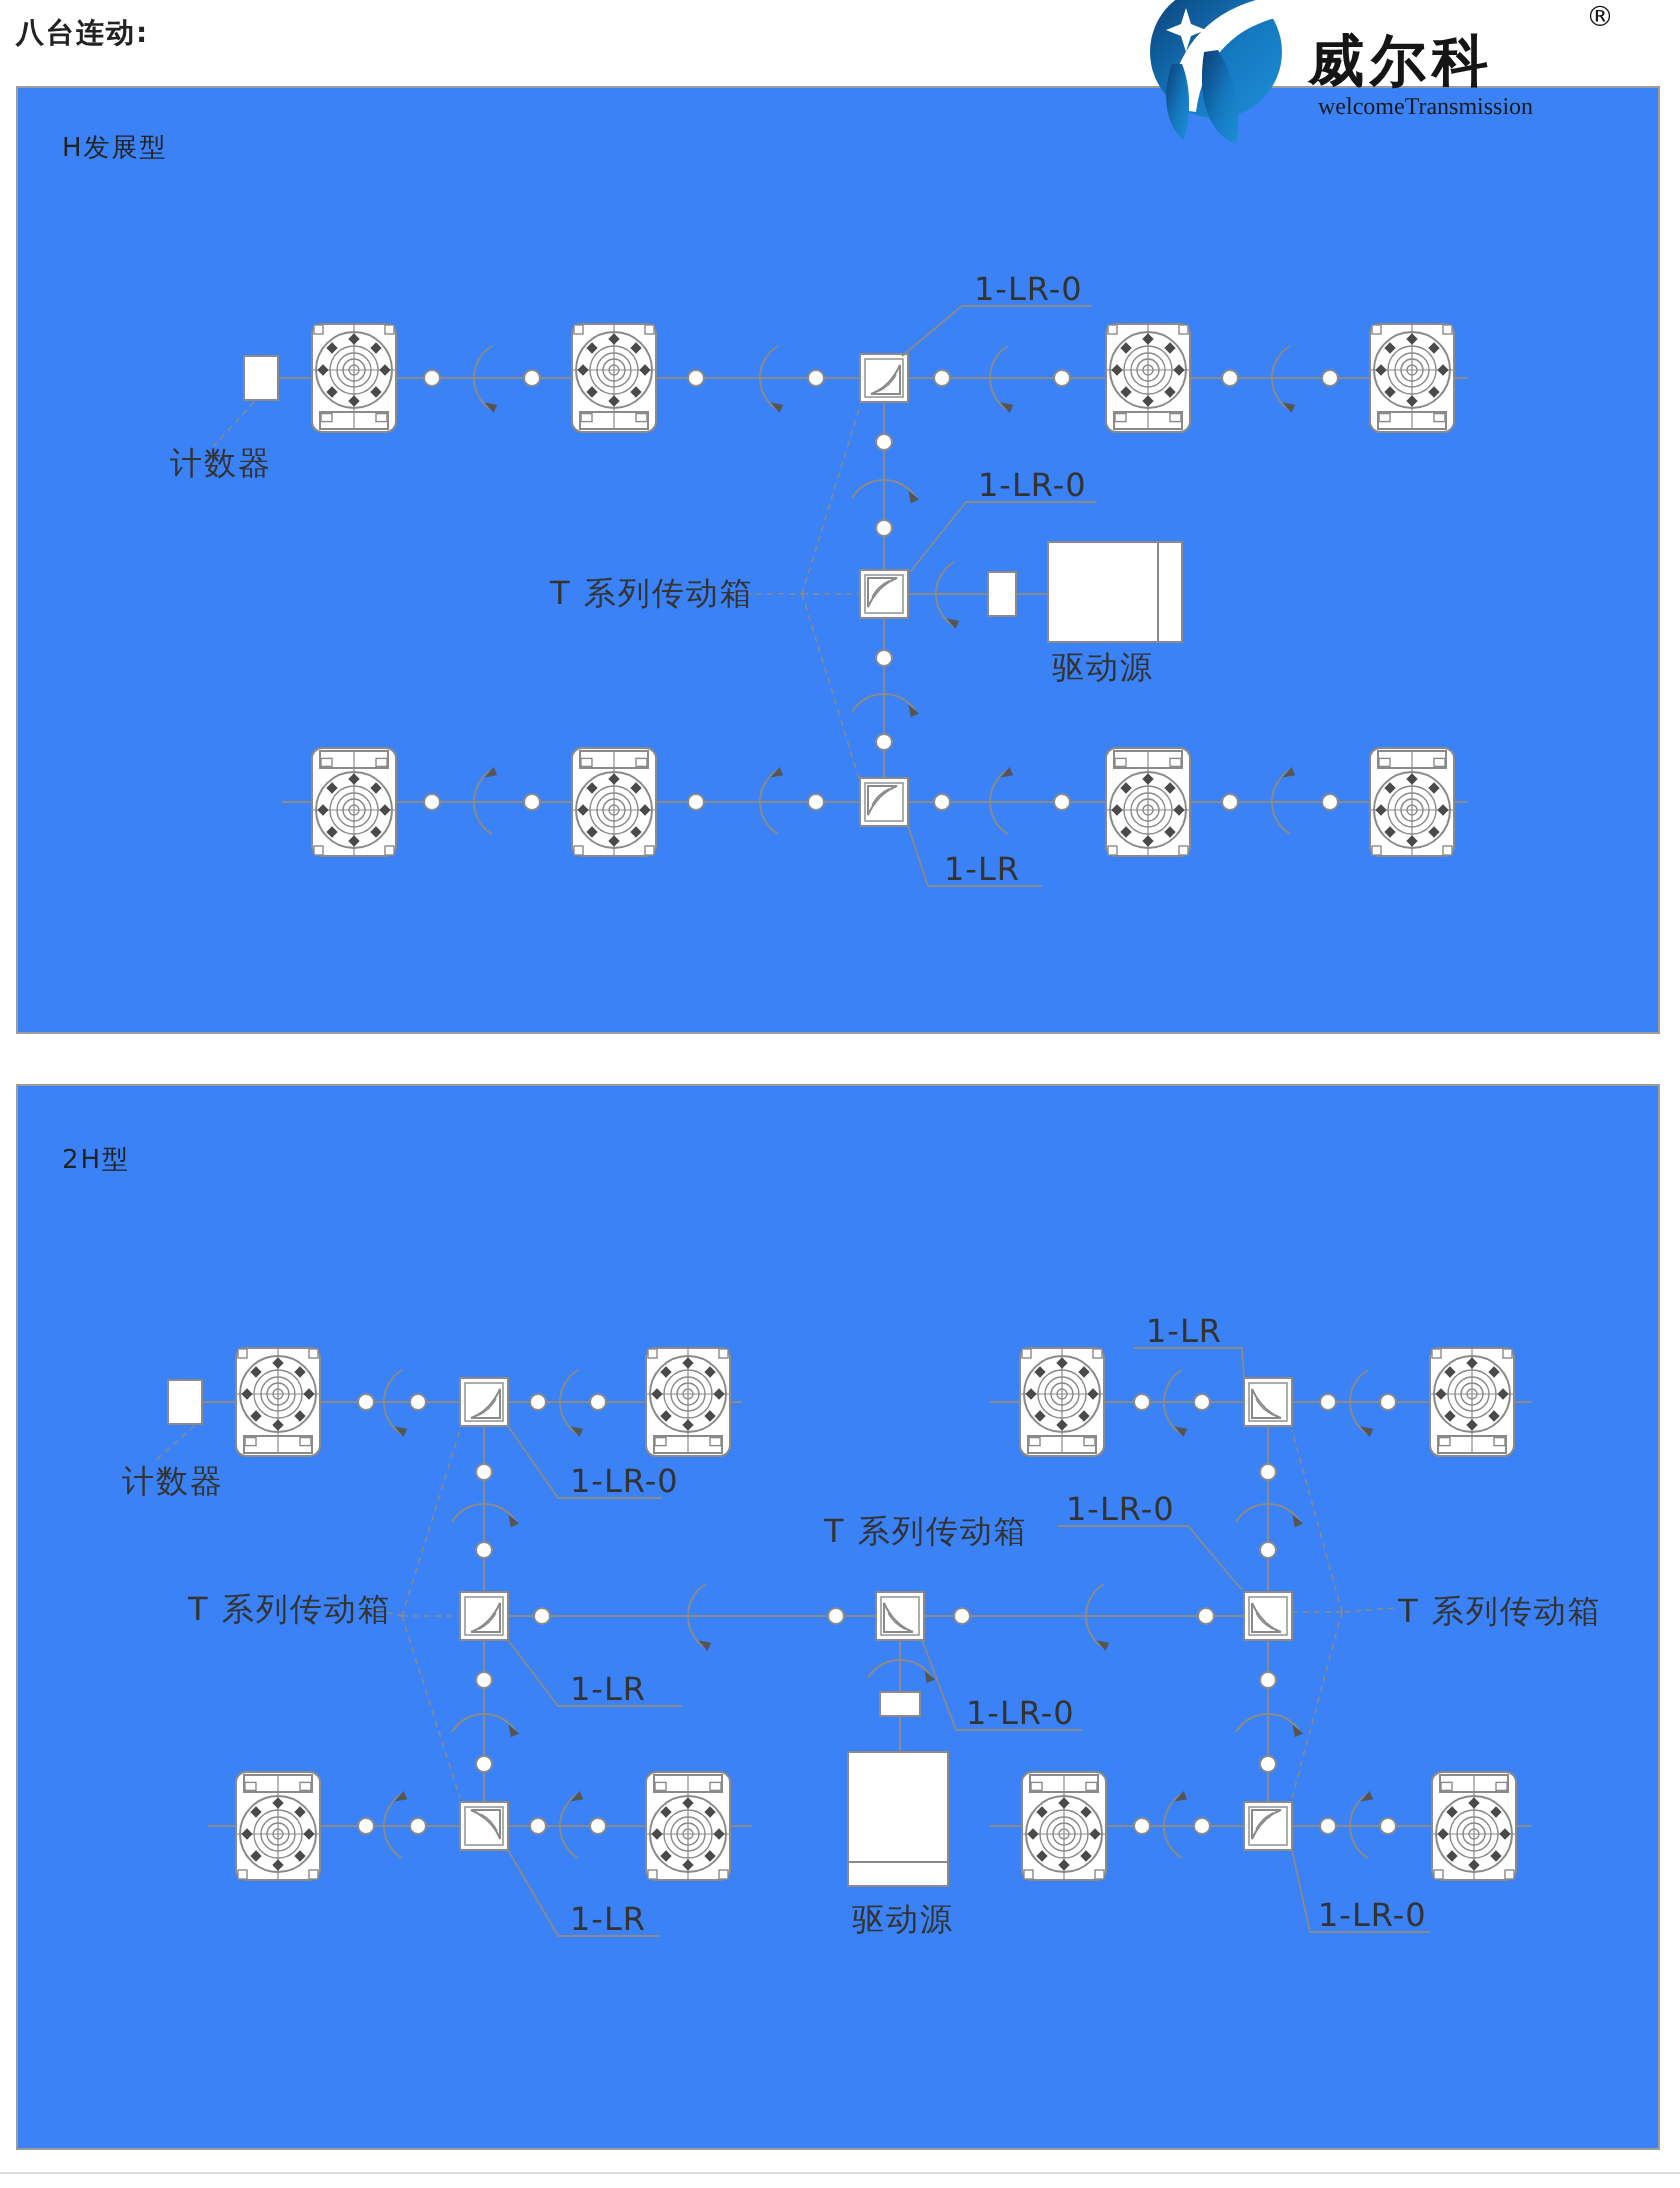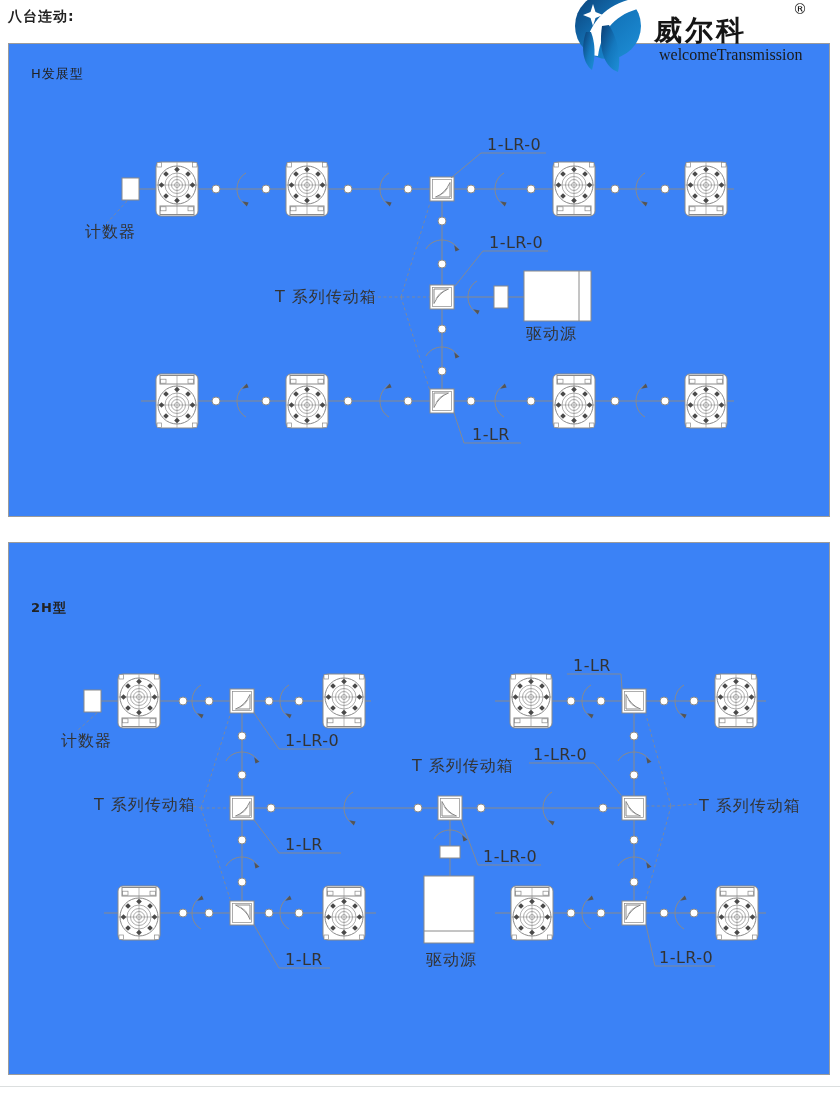"welcomeTransmission" .brand-sub { font-size: 16px -> 12px }
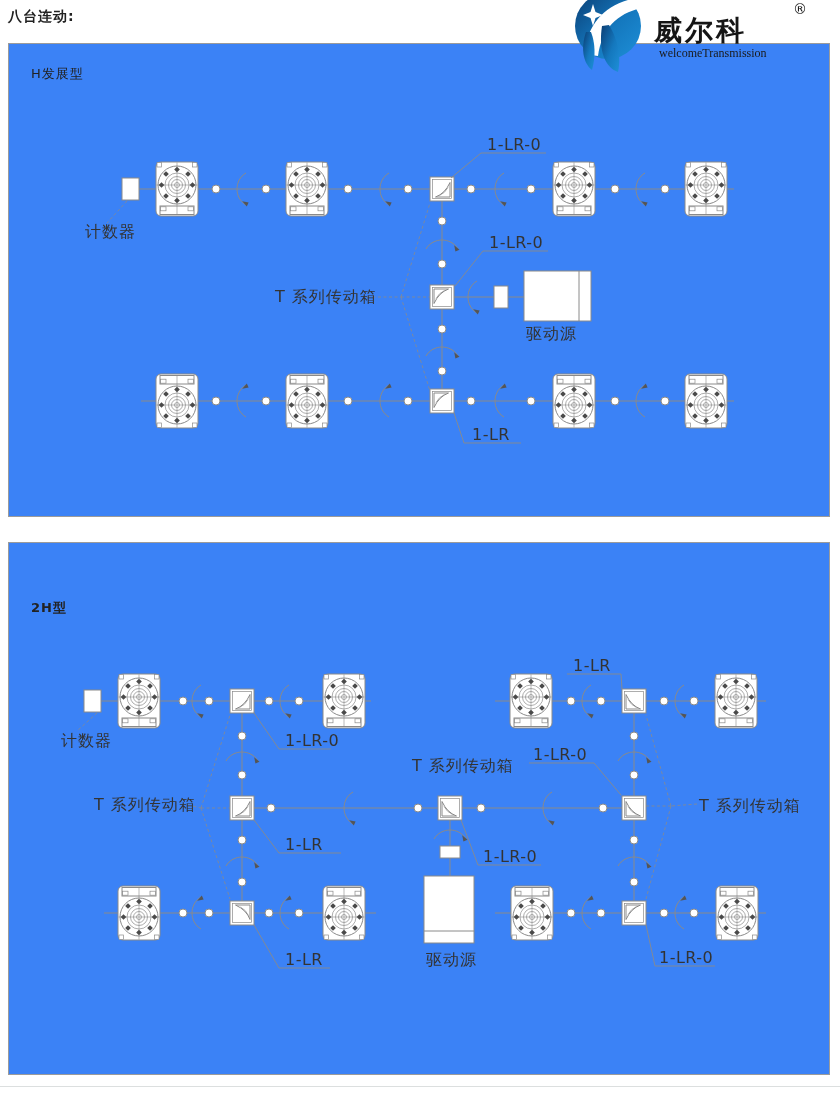"2H型" .pt2 { font-weight: bold -> none; top: 56px -> 28px }
